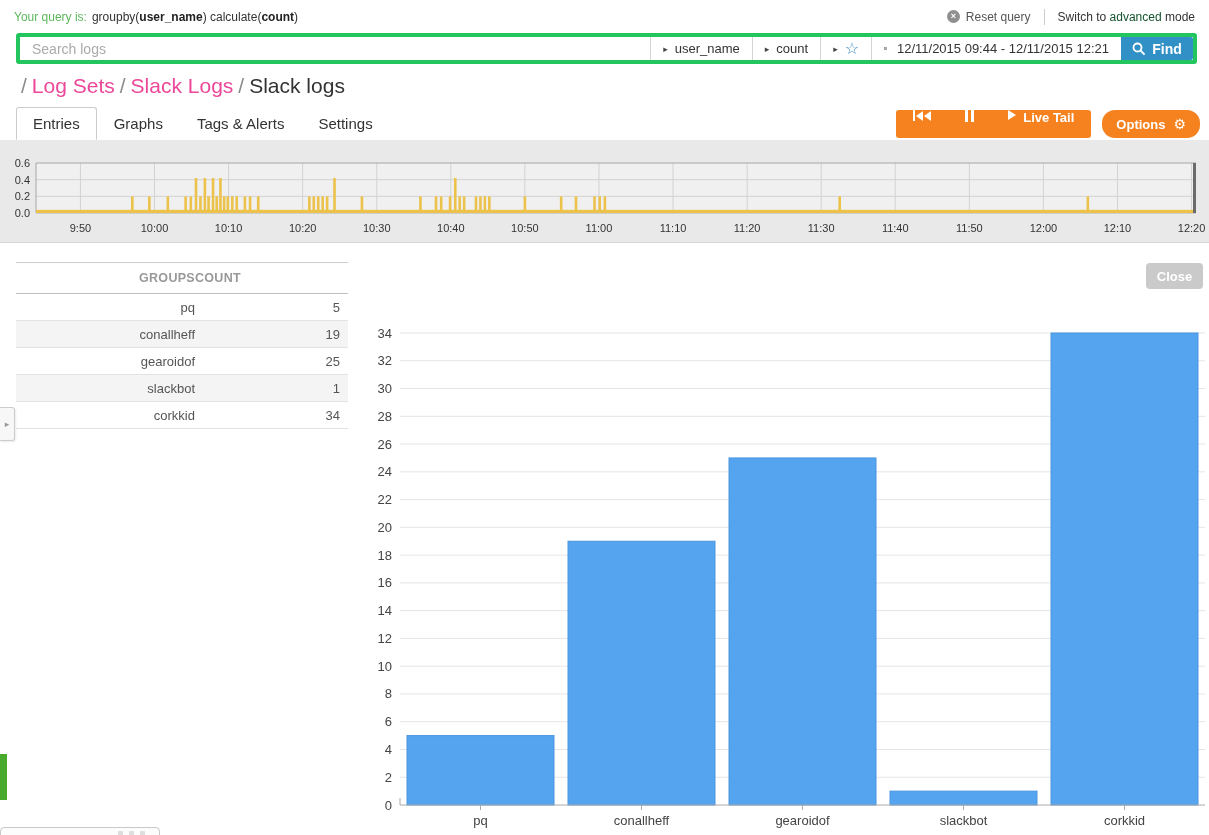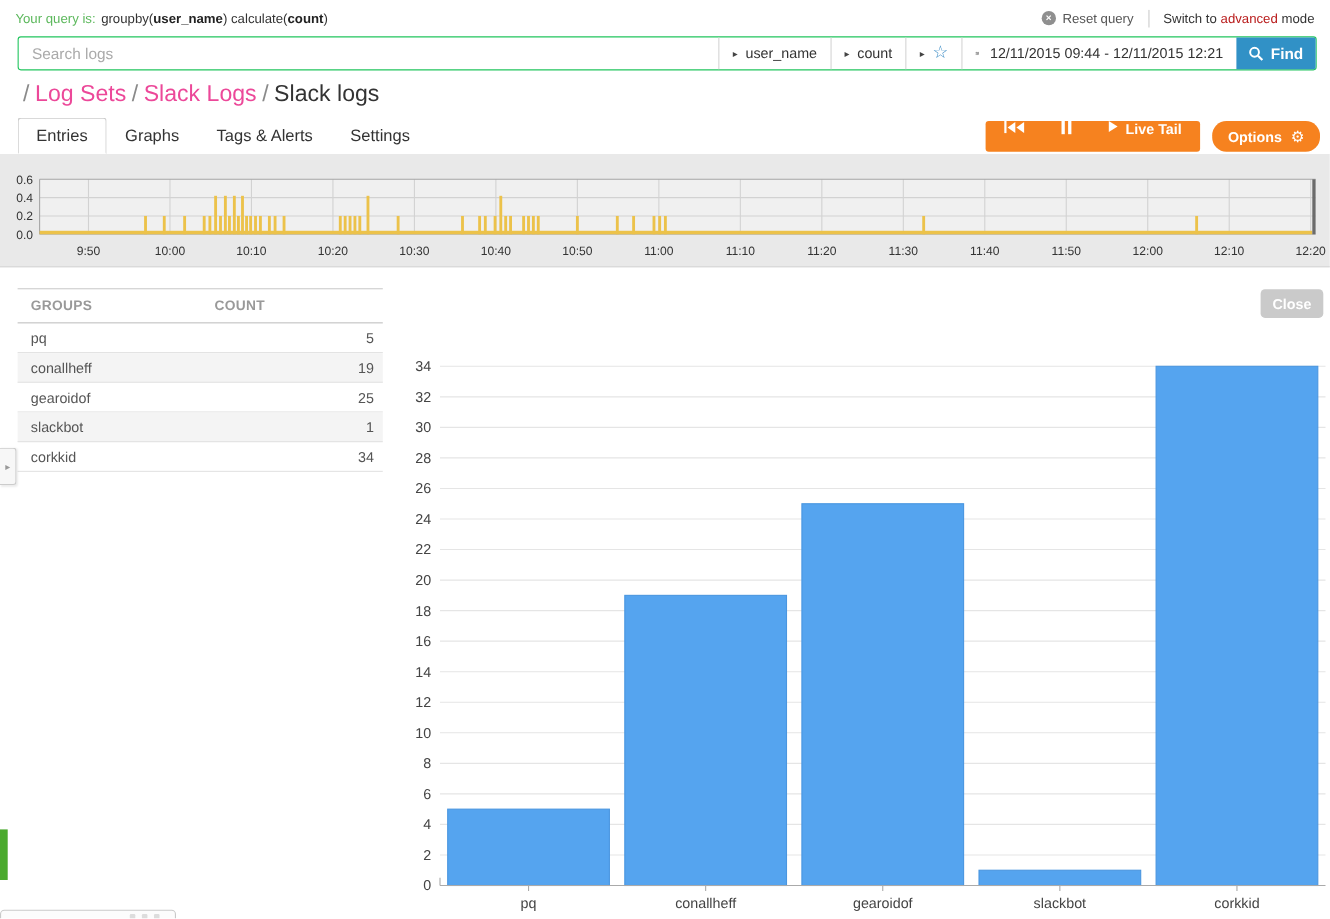"advanced" .switch-link .adv { color: #b91c1c -> #14532d }
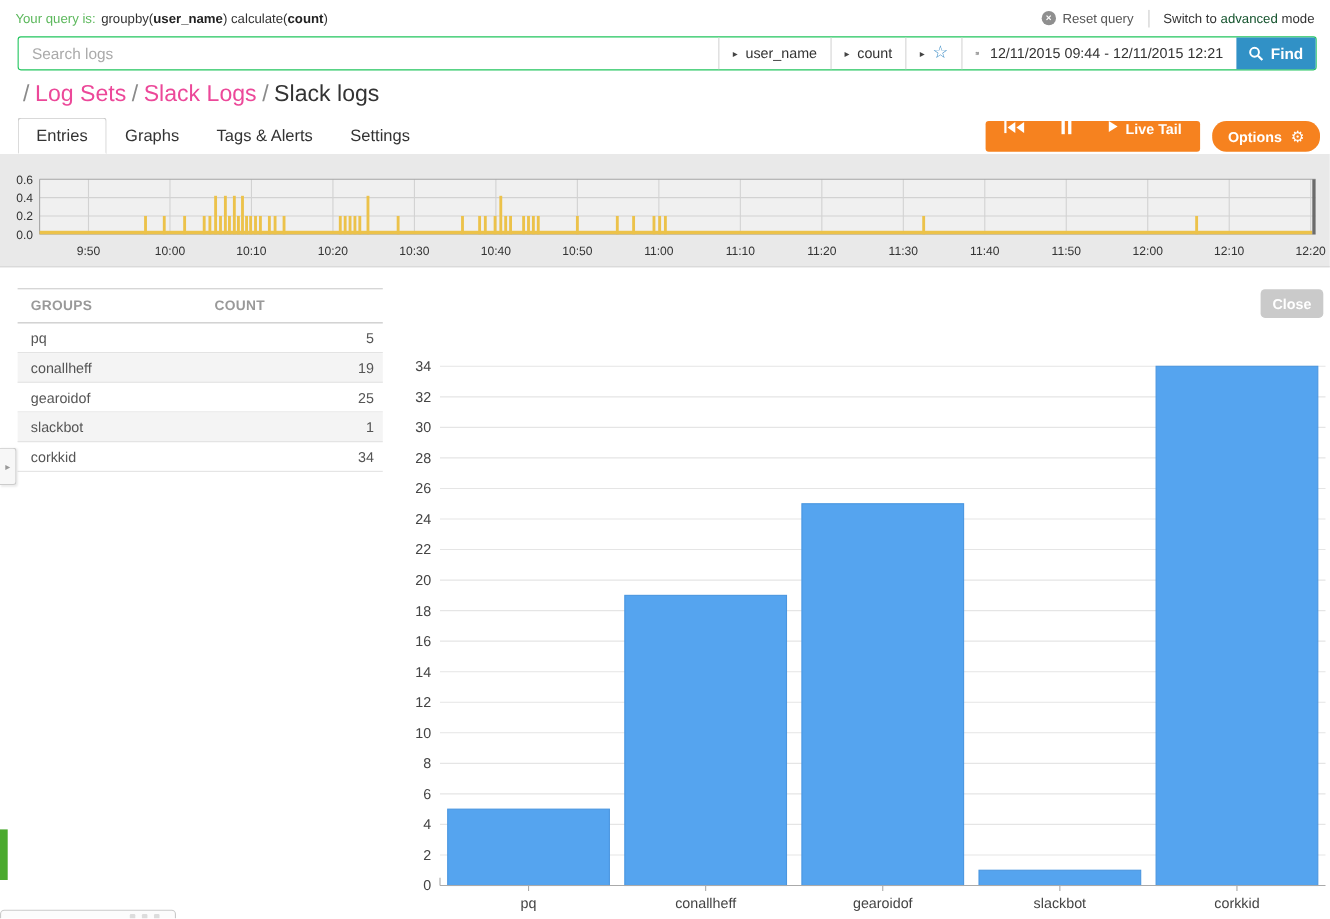"Search logs" .search-row { border: 1px solid #22c55e -> 4px solid #22c55e }
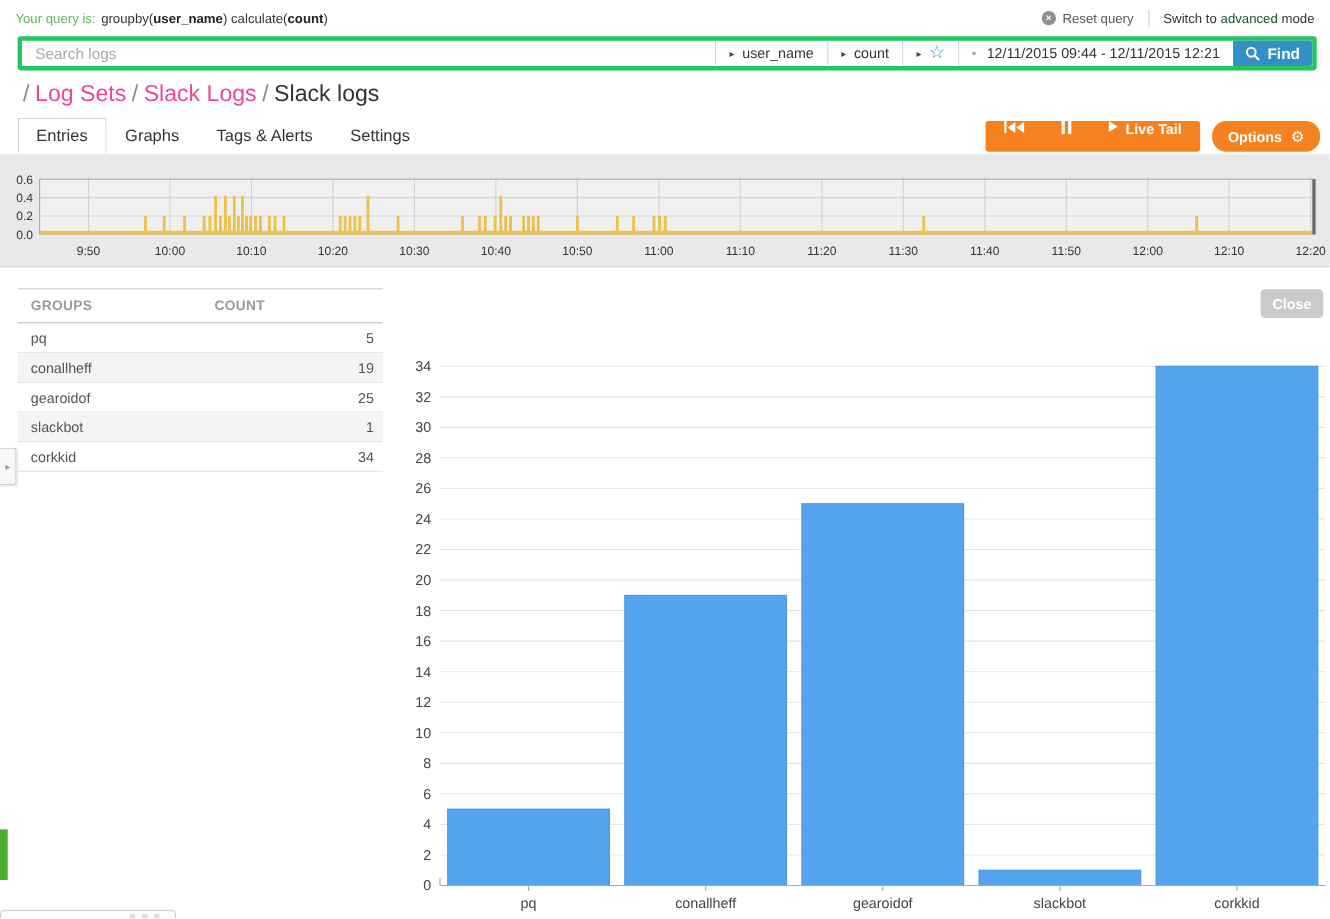"GROUPS" .gcol1 { text-align: none -> right }
